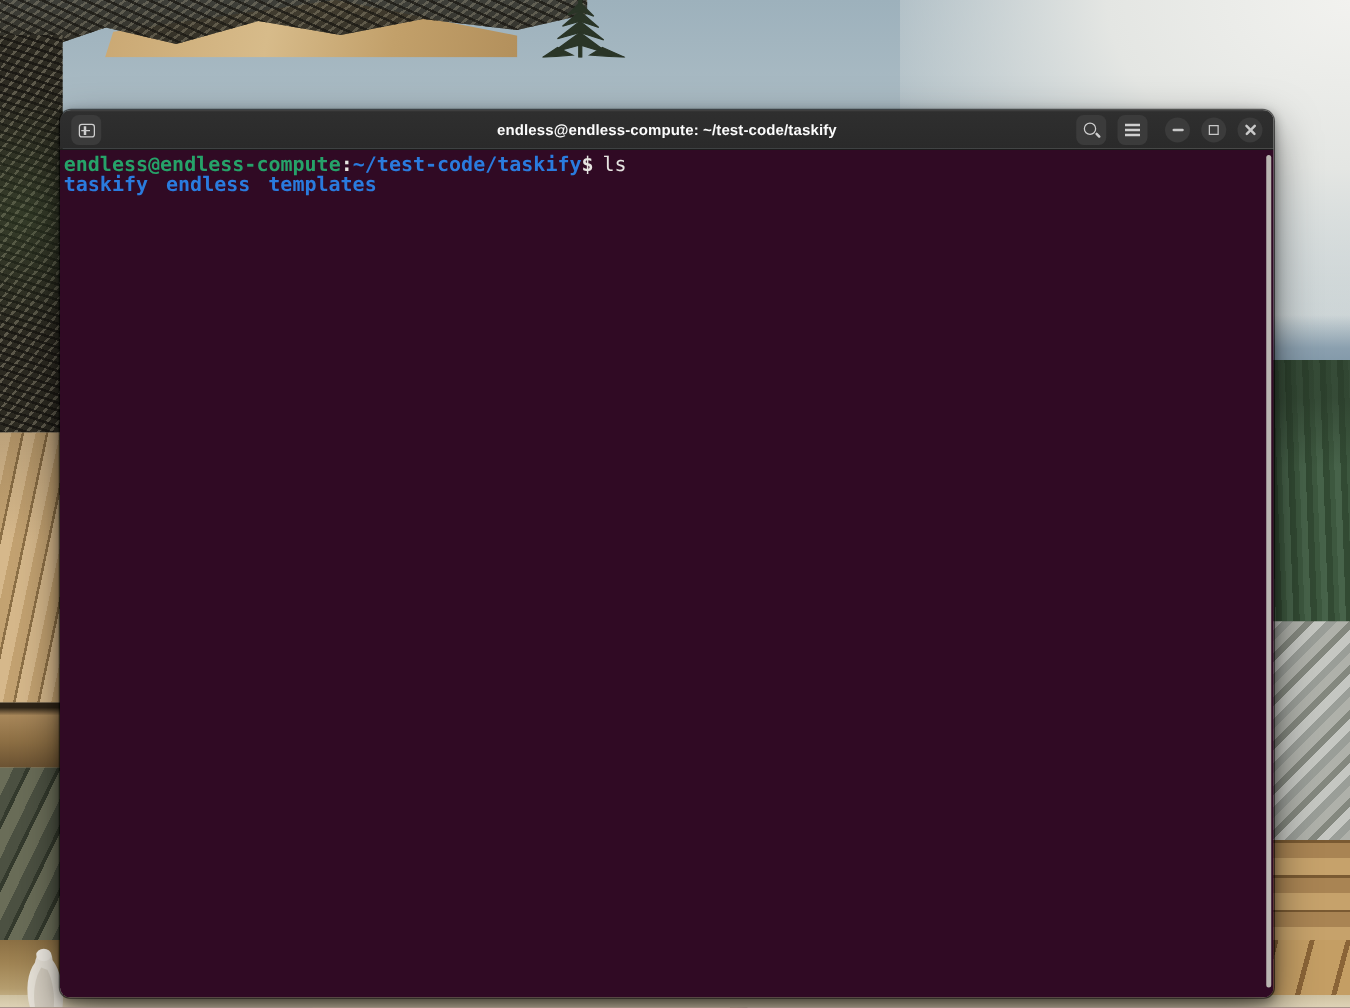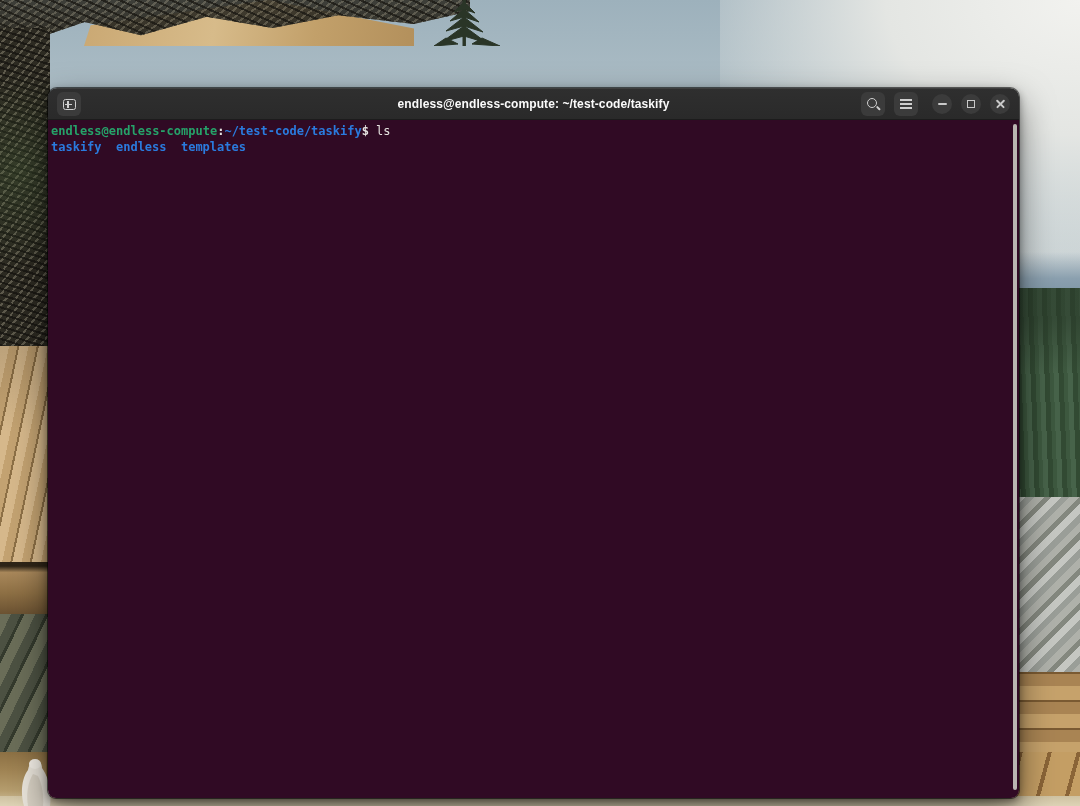"endless@endless-compute:~/test-code/task" .term { font-size: 12px -> 16px }
